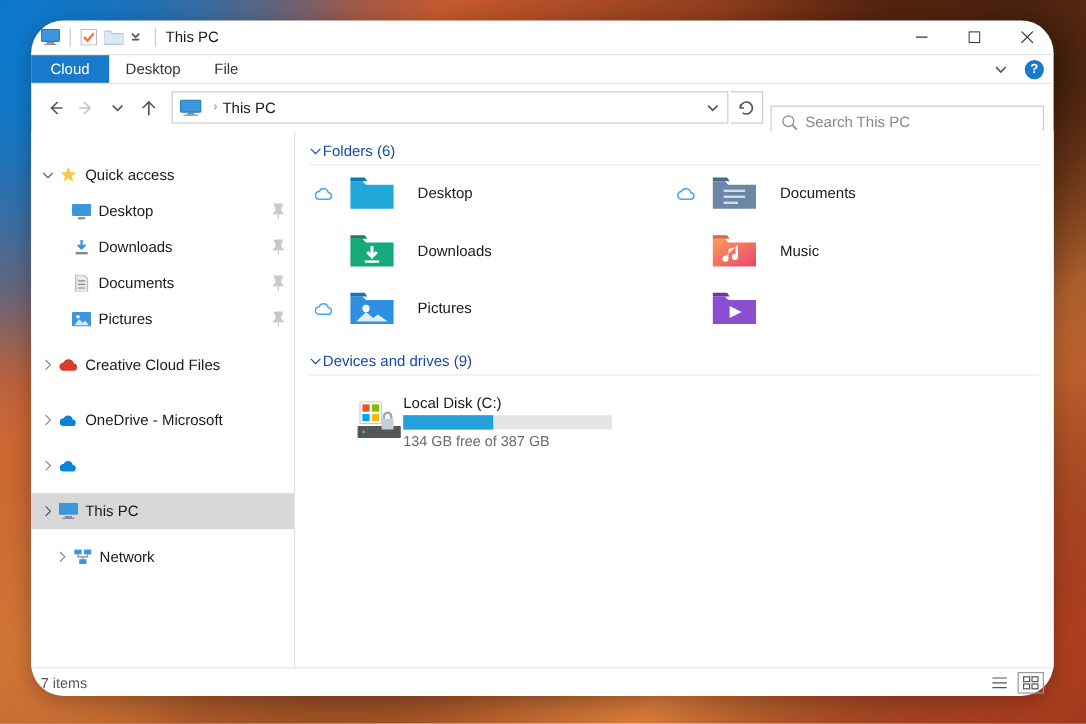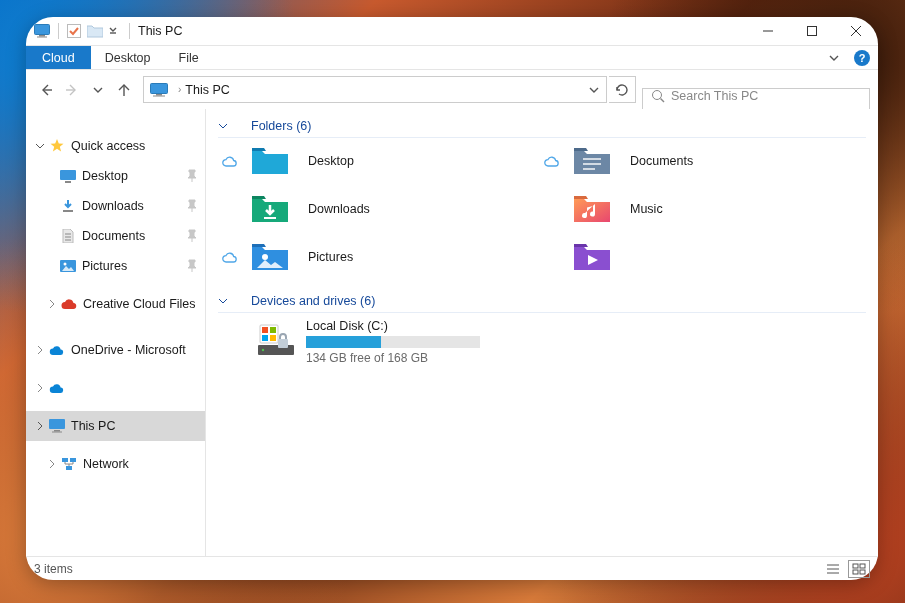"Search This PC" .searchbar { align-items: flex-start -> center }
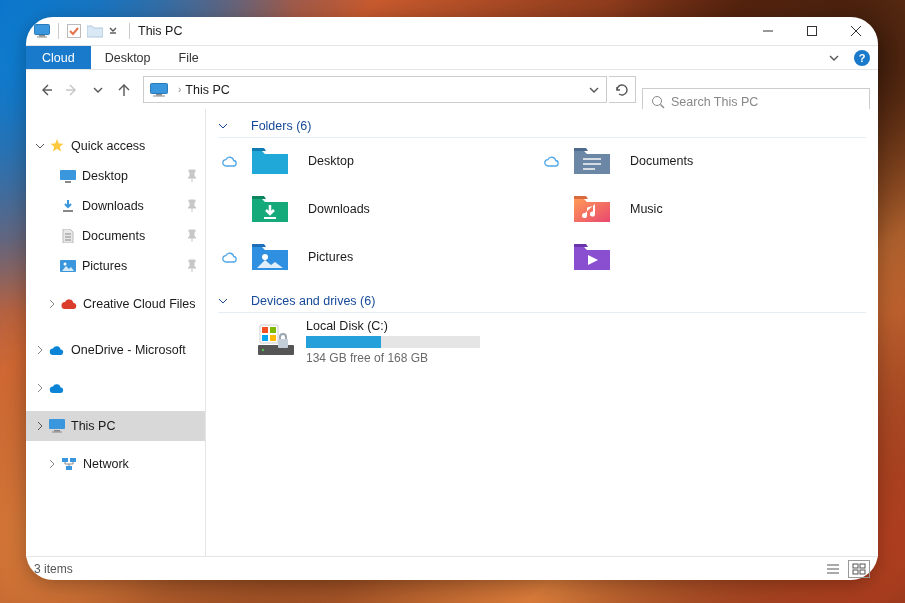"Folders (6)" .section-hdr { gap: 23px -> 1px }
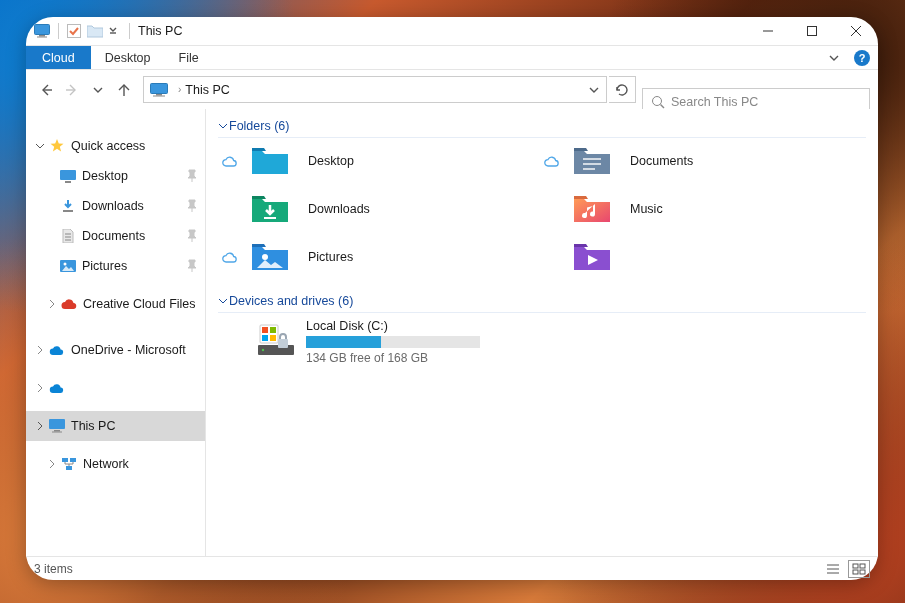"Quick access" .tree { width: 180px -> 220px }
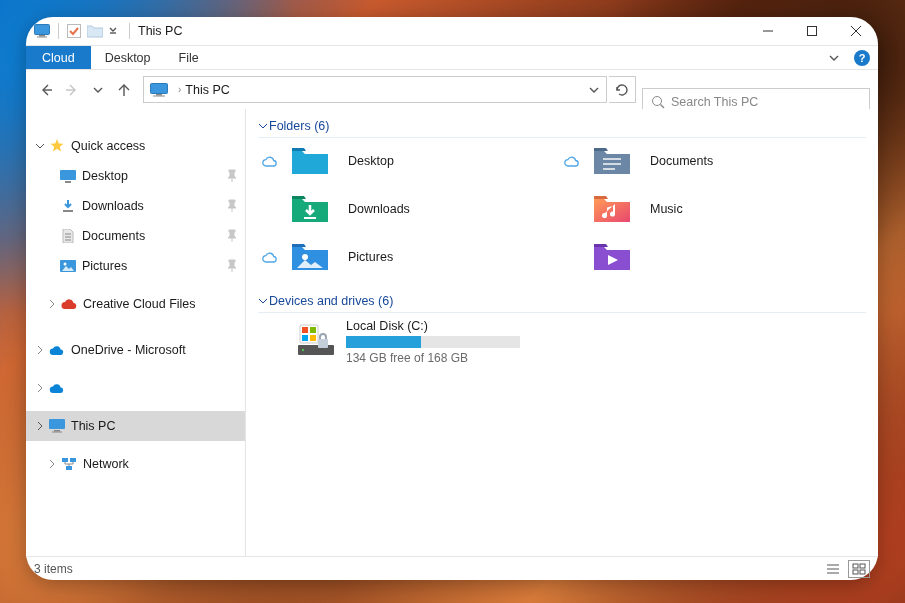"Creative Cloud Files" div.tree-row { padding-left: 20px -> 8px }
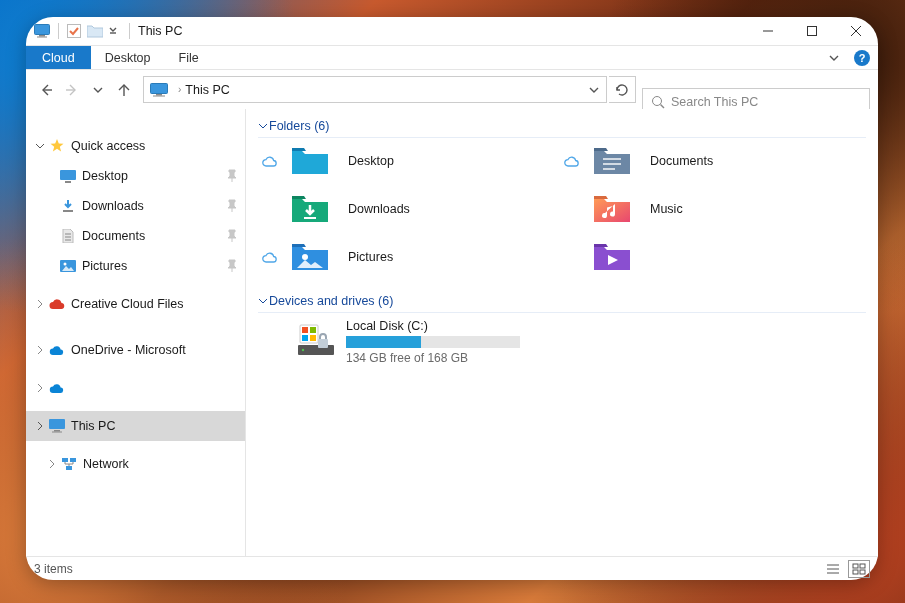"Devices and drives (6)" span { text: 6 -> 9 }
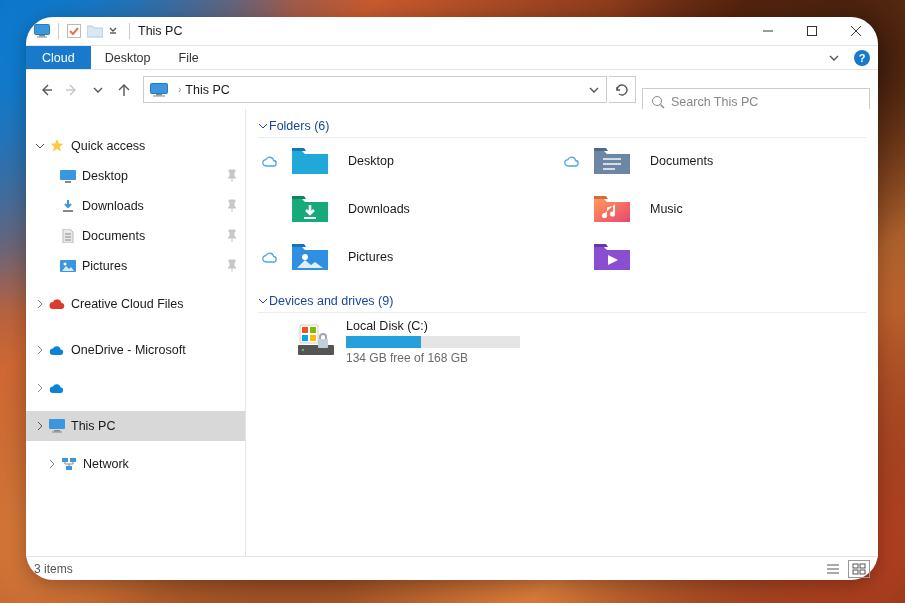"Local Disk (C:)" .drive-row { gap: 10px -> none; margin-top: 6px -> 16px }
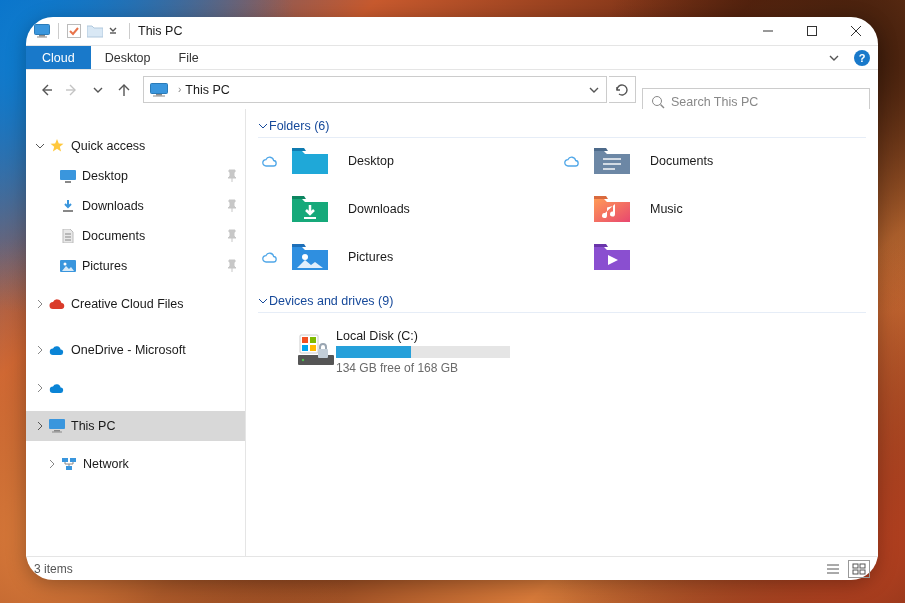"134 GB free of 168" span.drive-free { text: 168 -> 387 }
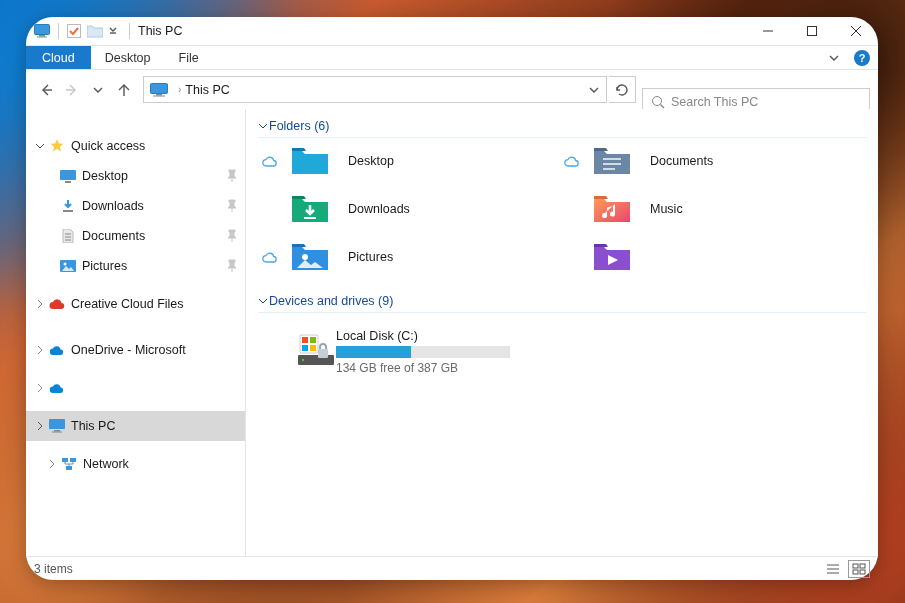"3 items" span { text: 3 -> 7 }
